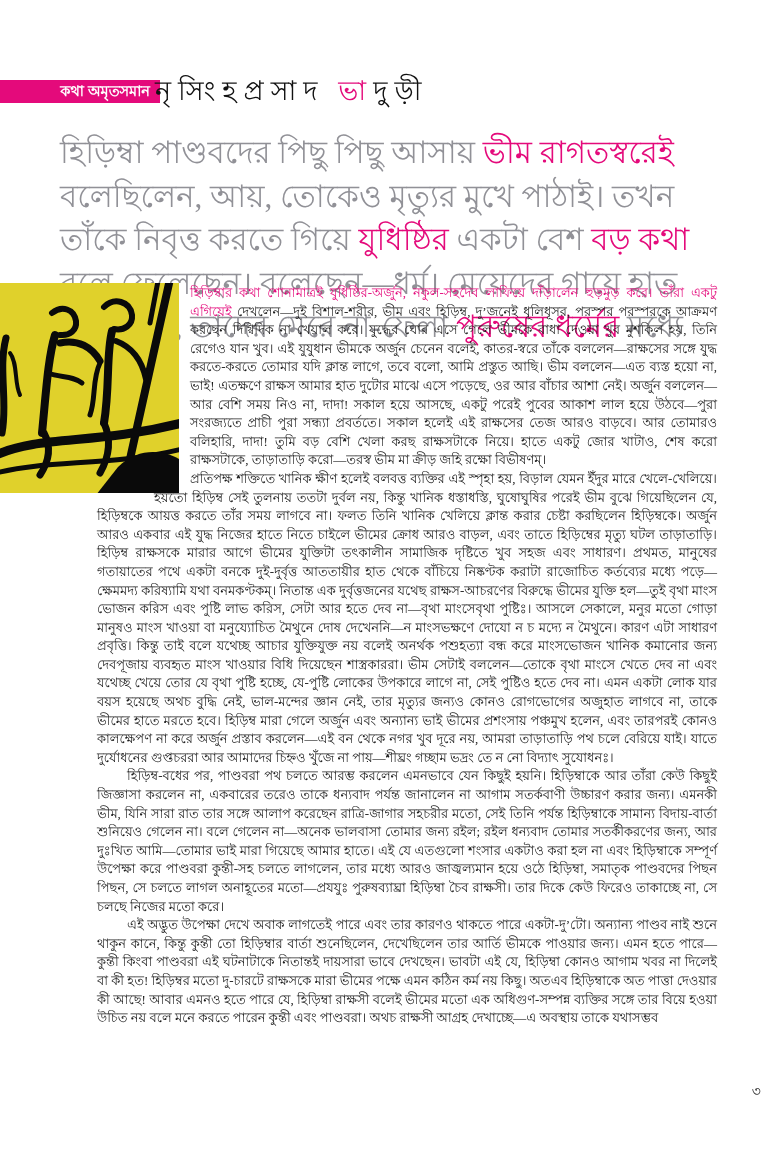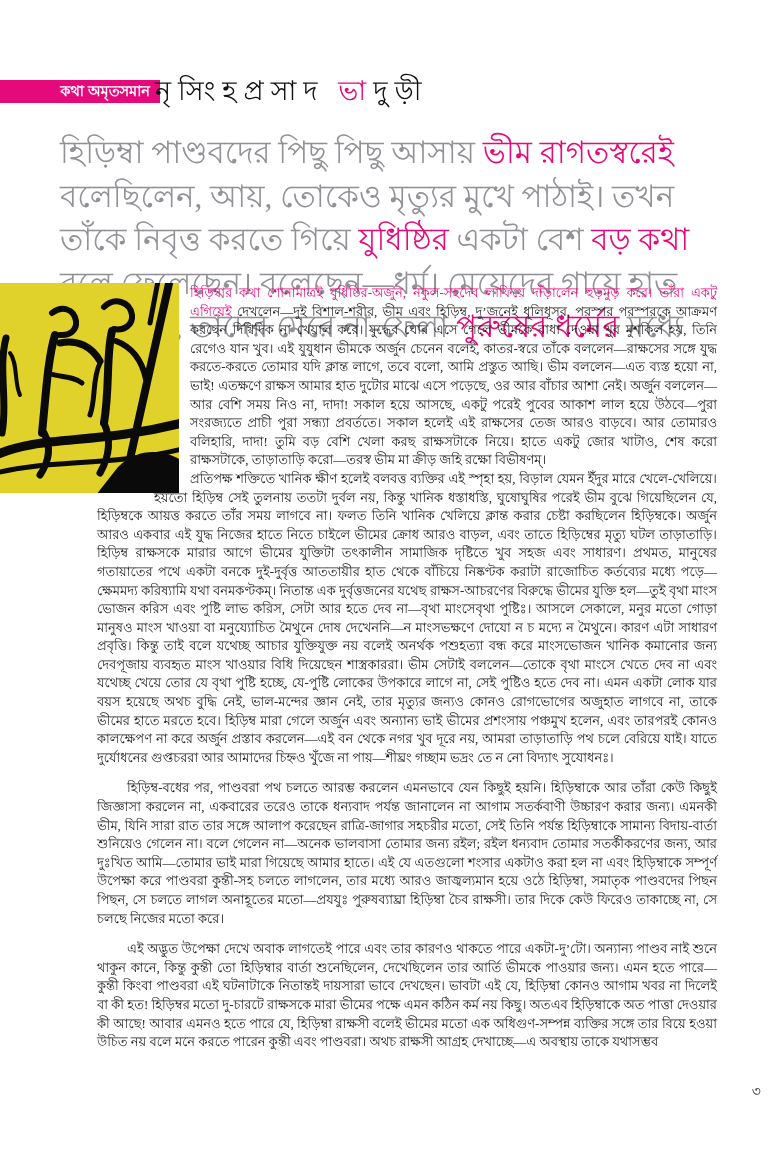"হিড়িম্ব-বধের পর, পাণ্ডবরা পথ চলতে" .body-text p.indent { margin-top: 12px -> none }
